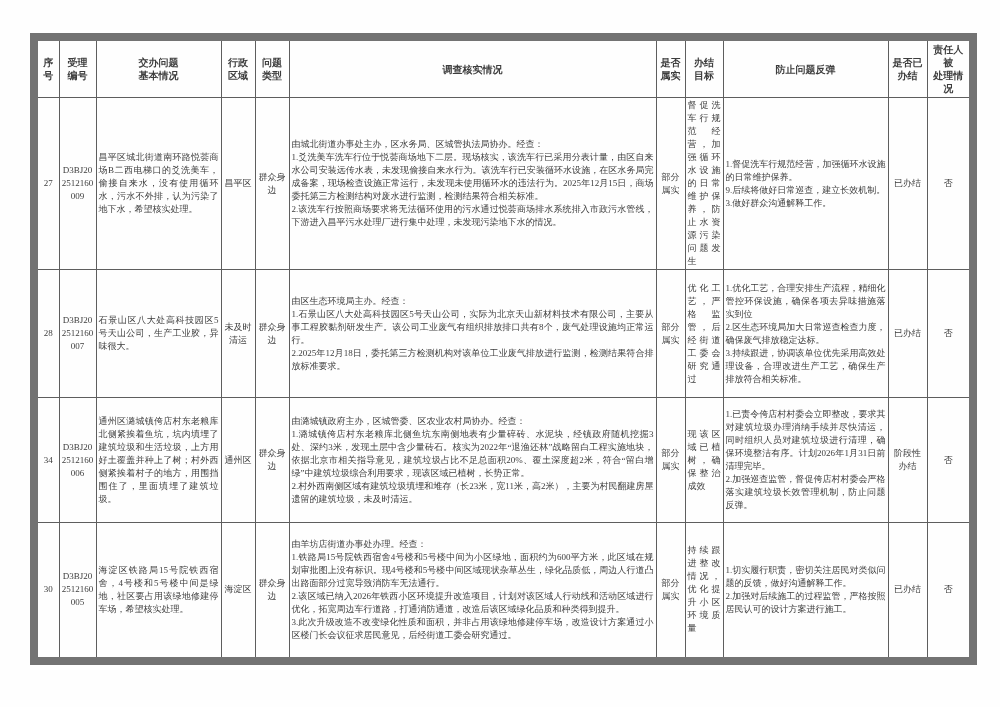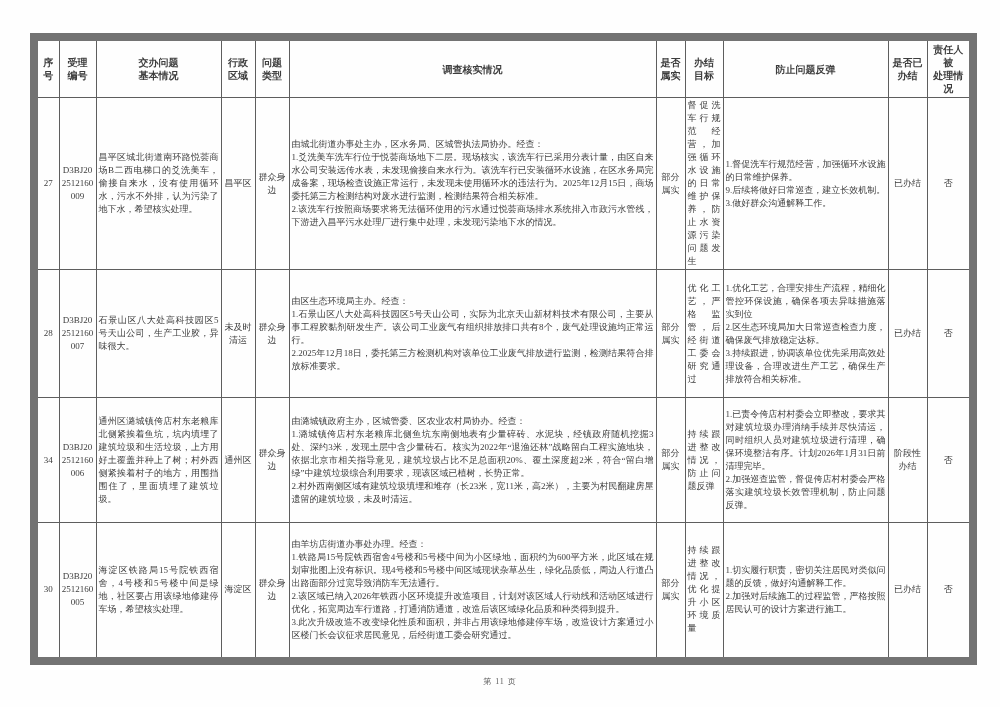"持续跟进整改情况，防止问题反弹" td.j { text: 持续跟进整改情况，防止问题反弹 -> 现该区域已植树，确保整治成效 }
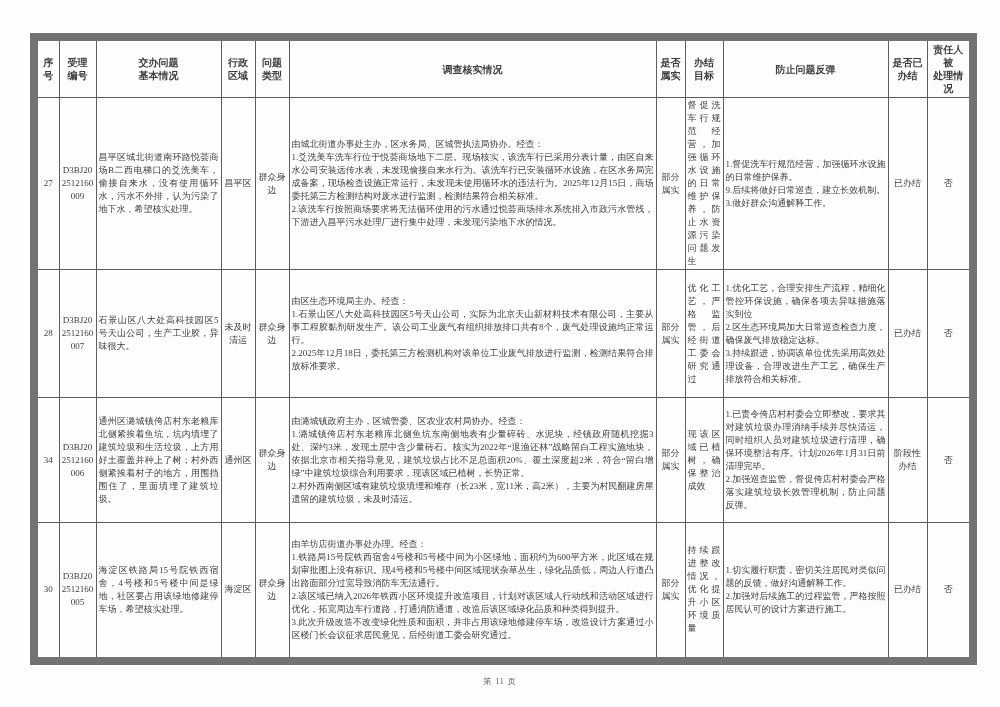"第 11 页" div.footer { html: <div>第 11 页</div> -> none }
